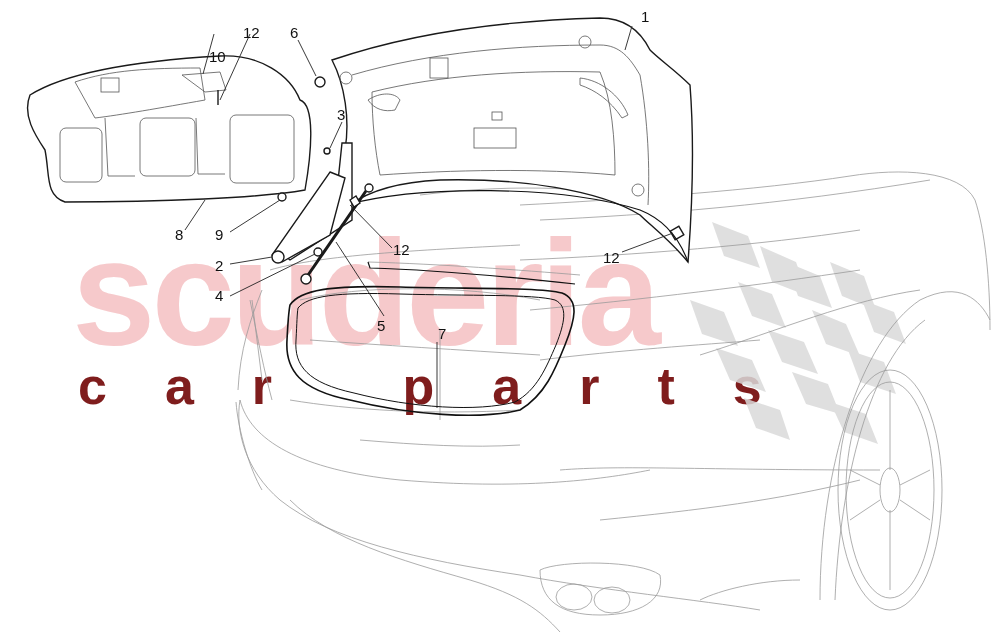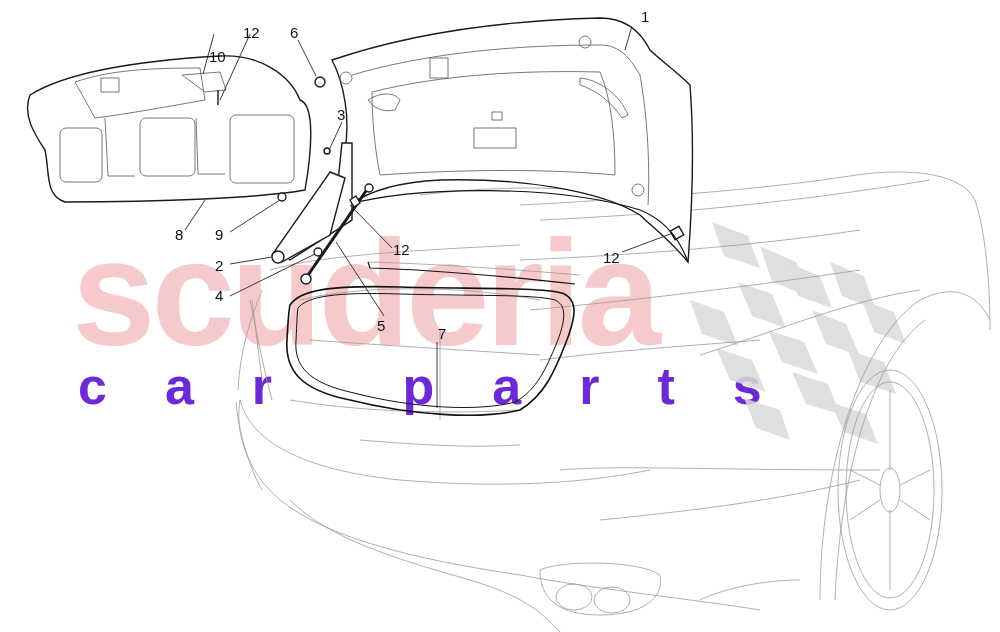"car parts" .wm-sub { color: #6d28d9 -> #7f1d1d }
